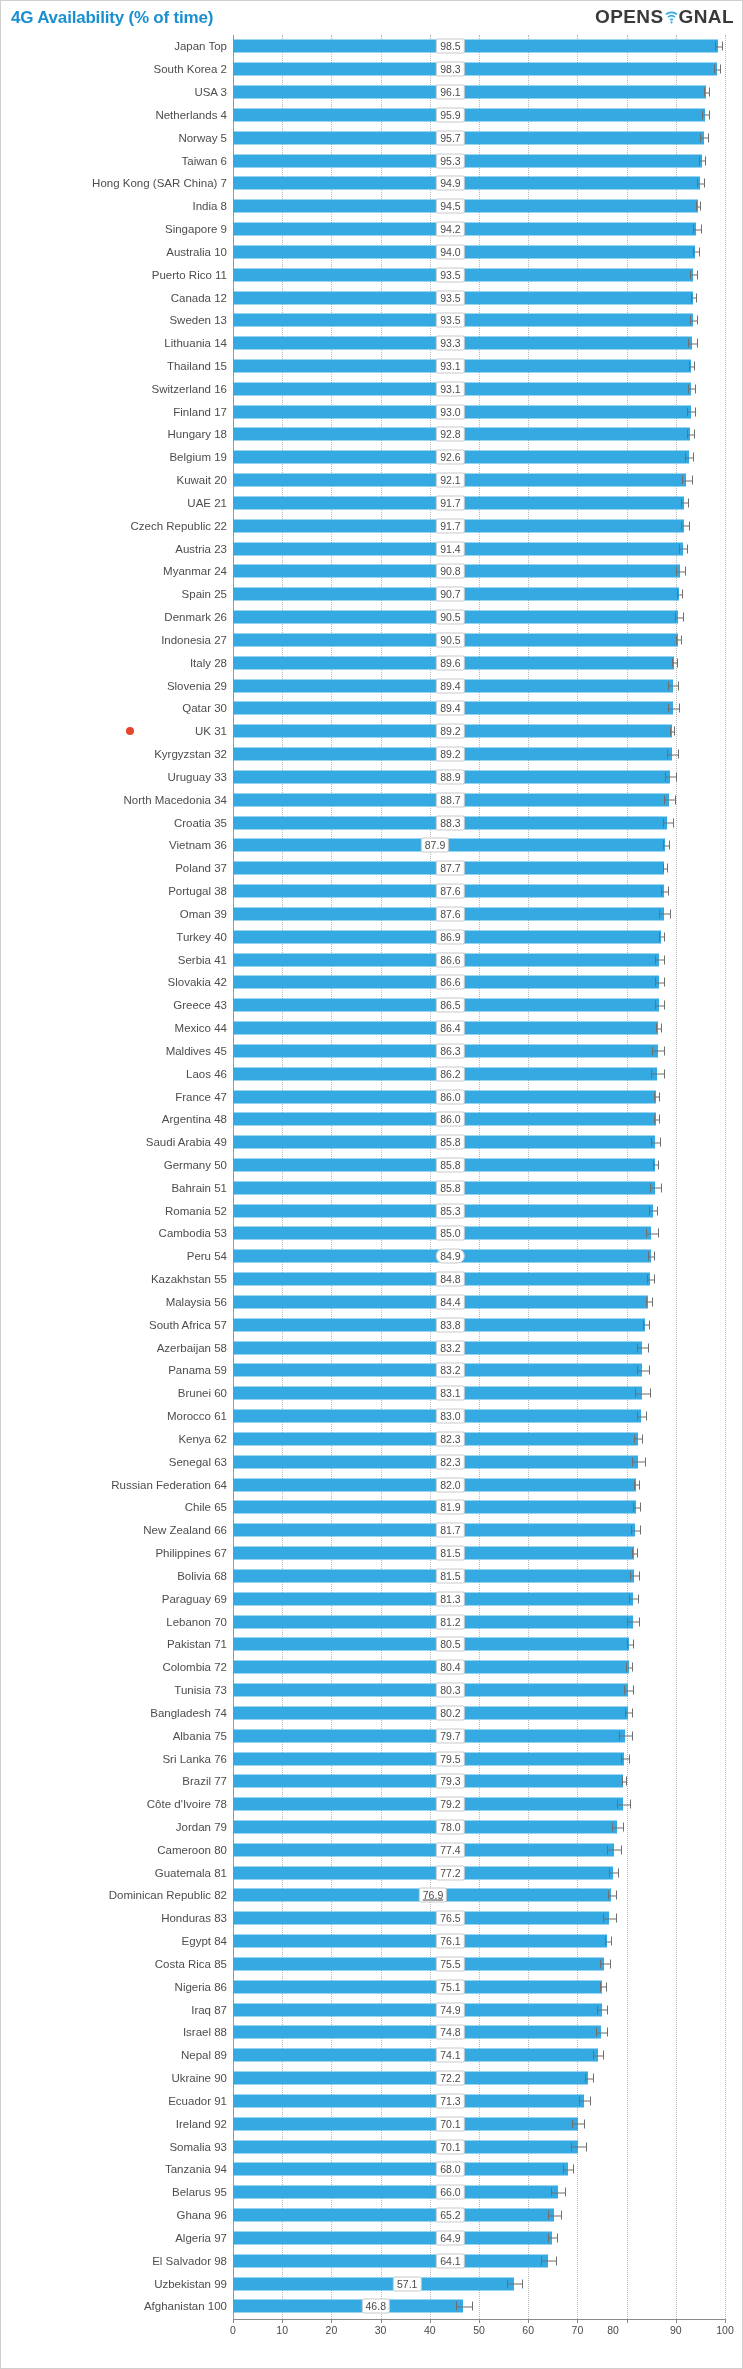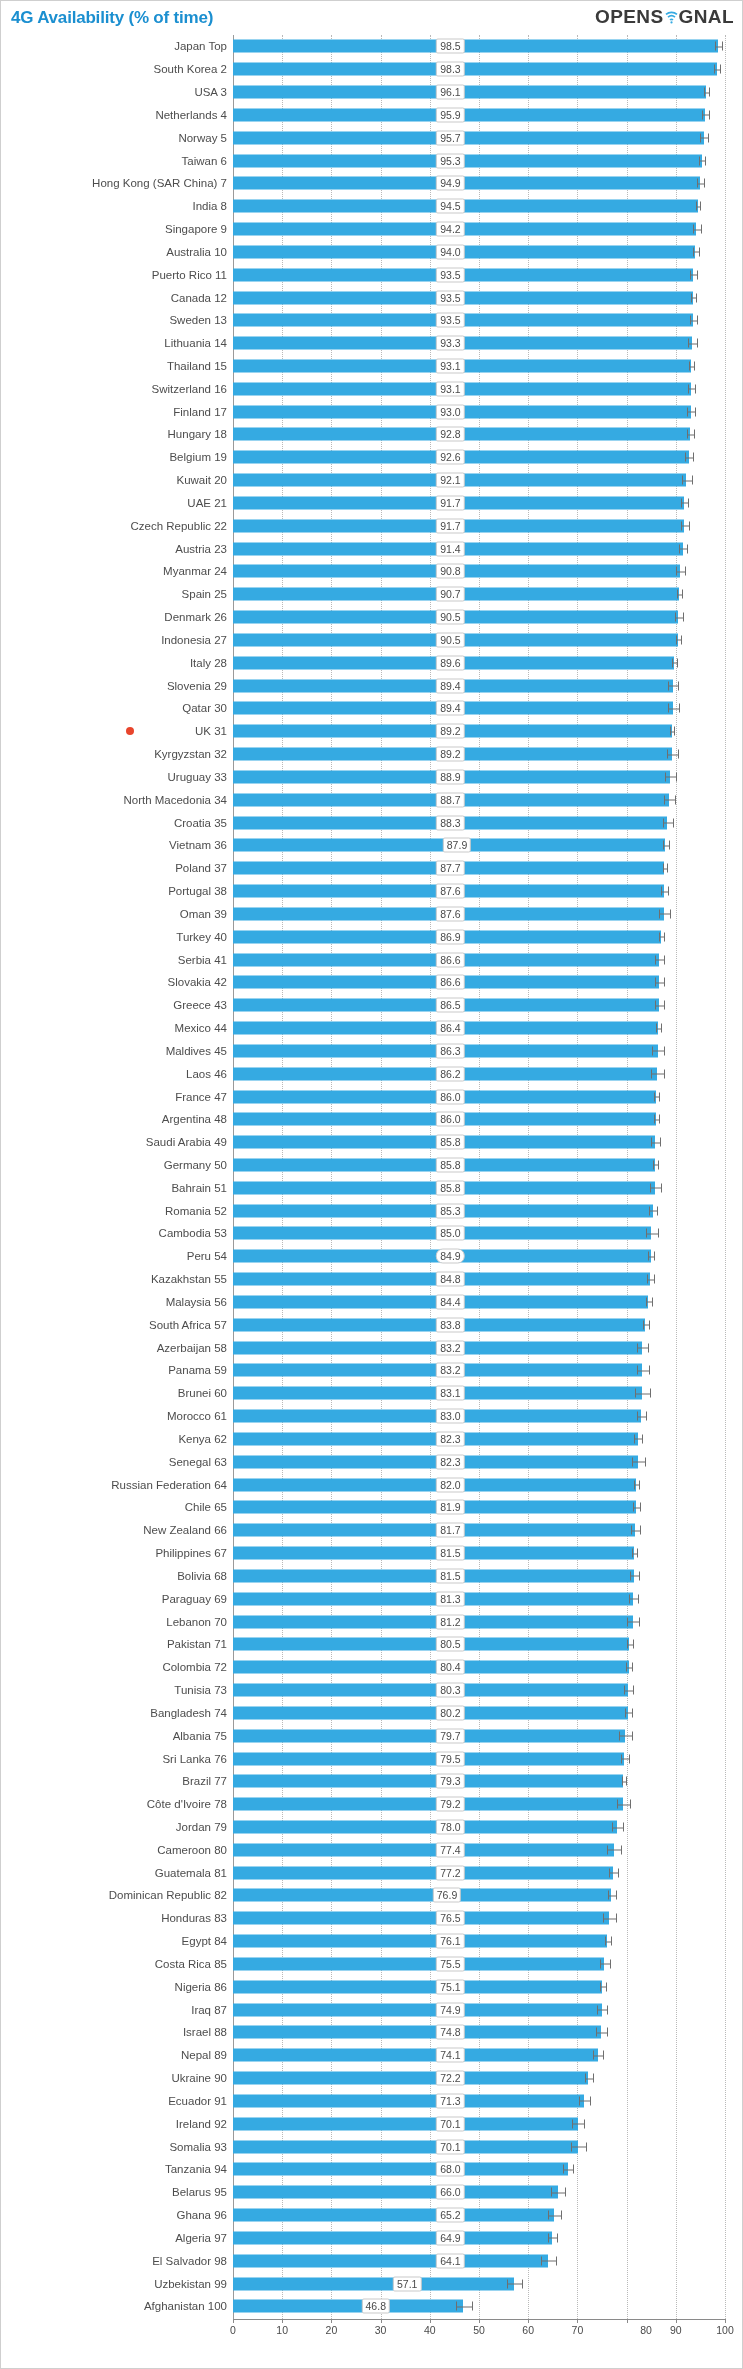"87.9" div.val { left: 224px -> 202px }
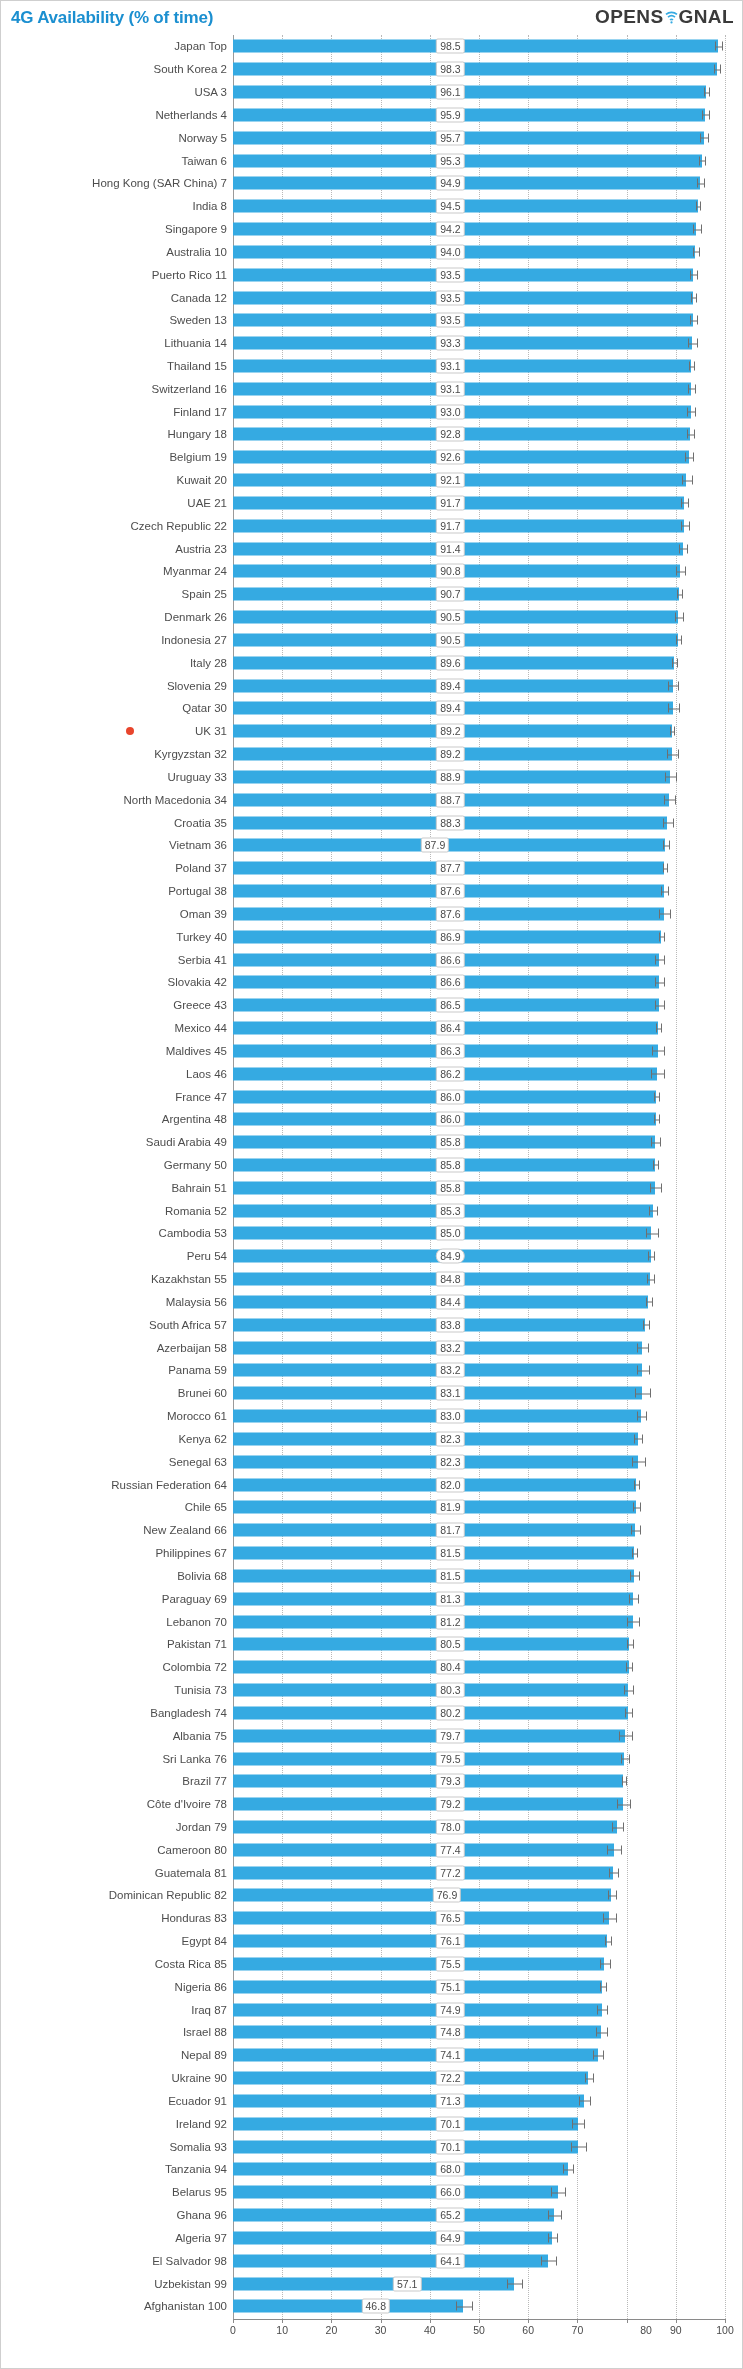"76.9" div.val { left: 214px -> 200px; text-decoration: none -> underline }
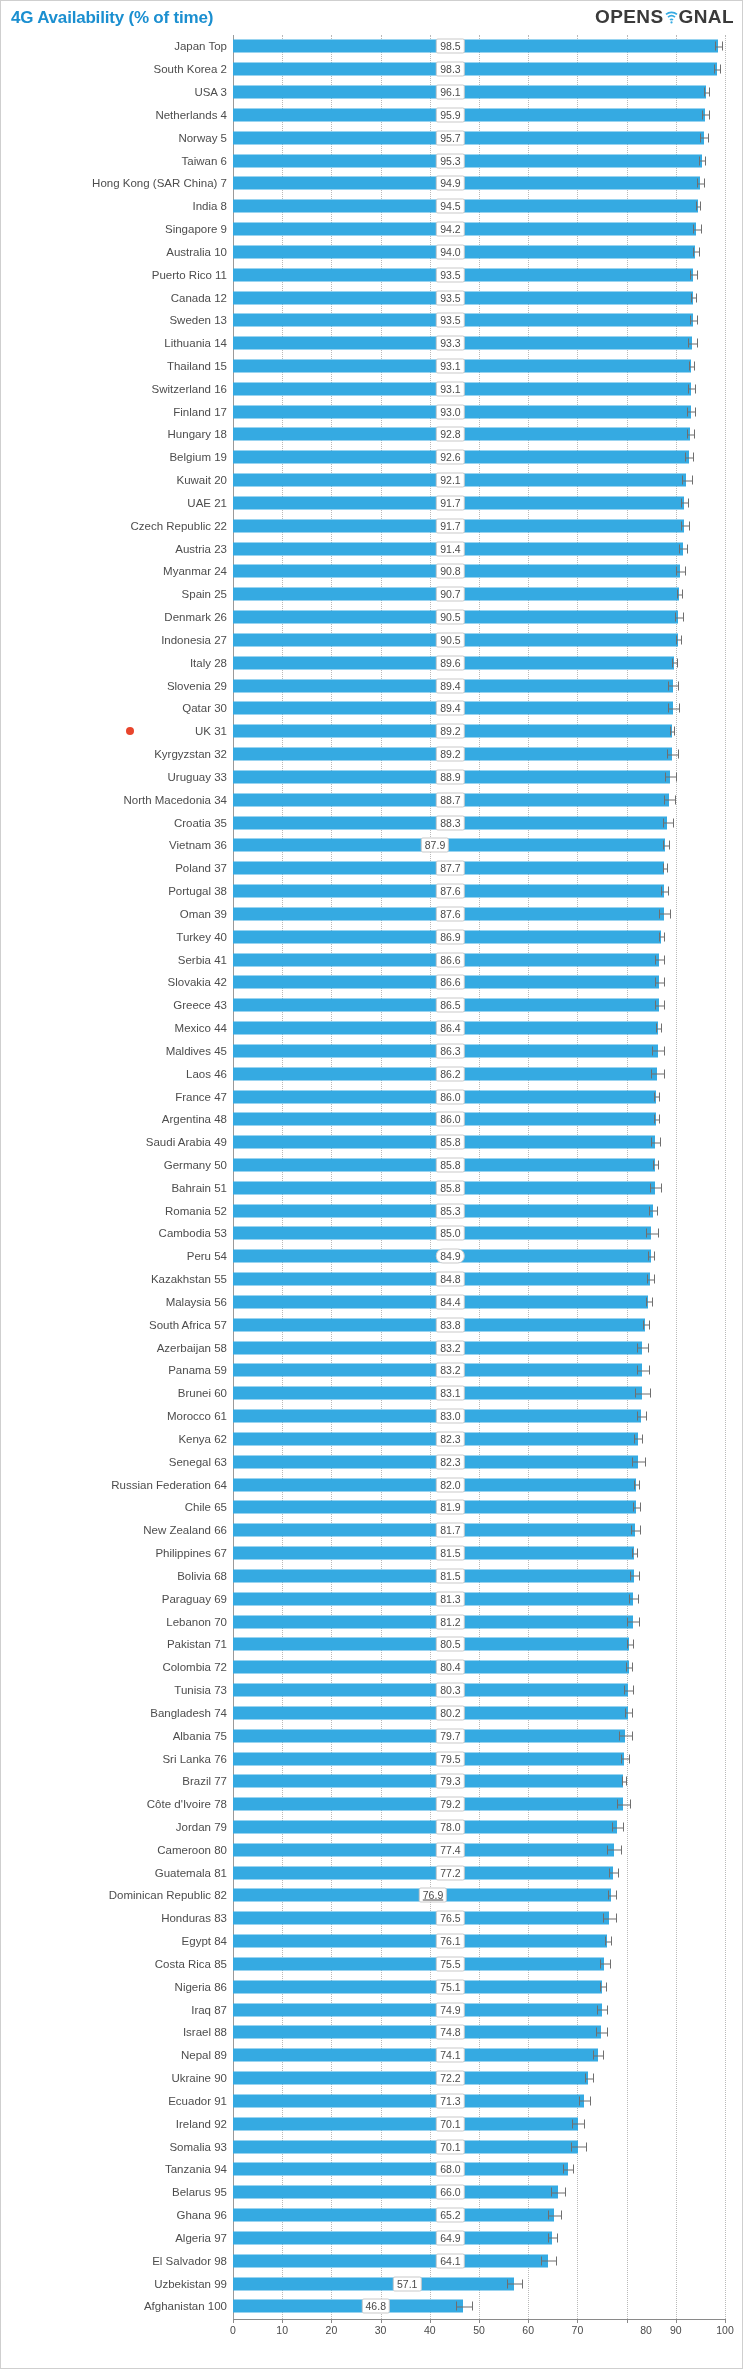"80" div.tick-label { left: 413px -> 380px }
